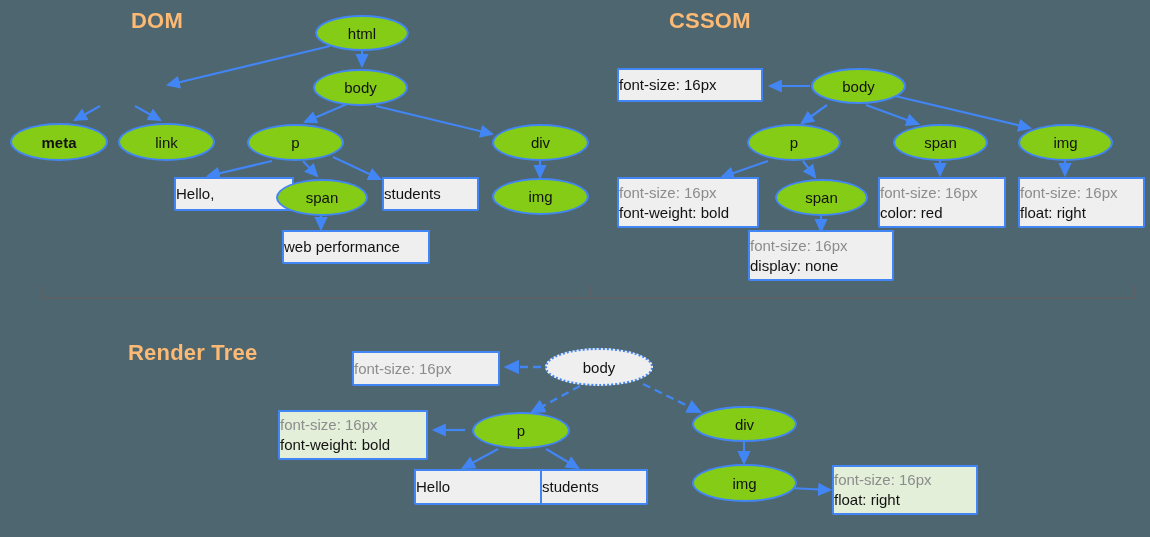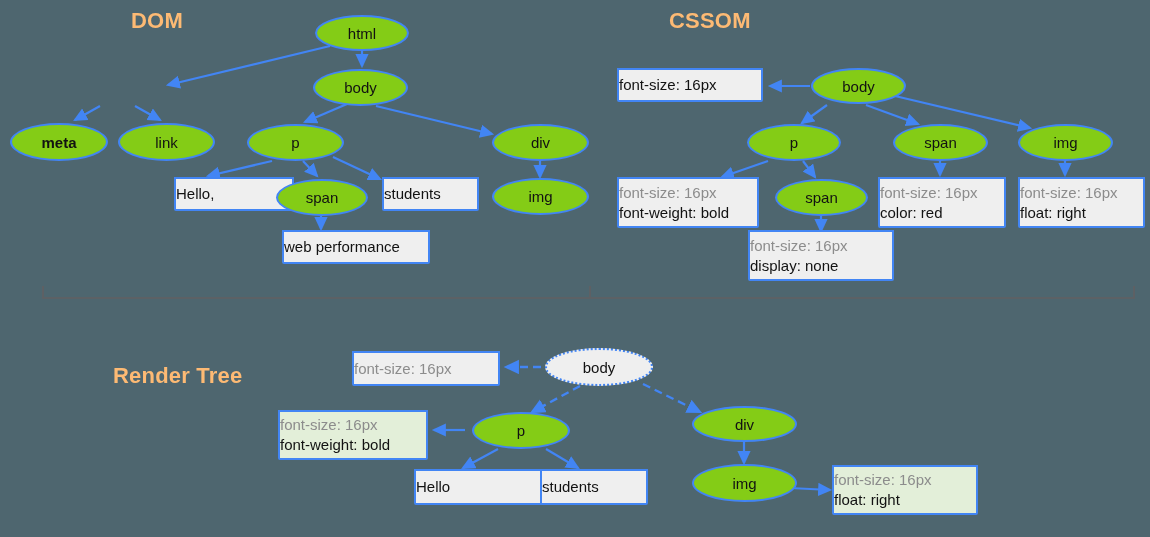"Render Tree" div.section-title { left: 113px -> 128px; margin-top: 23px -> none }
